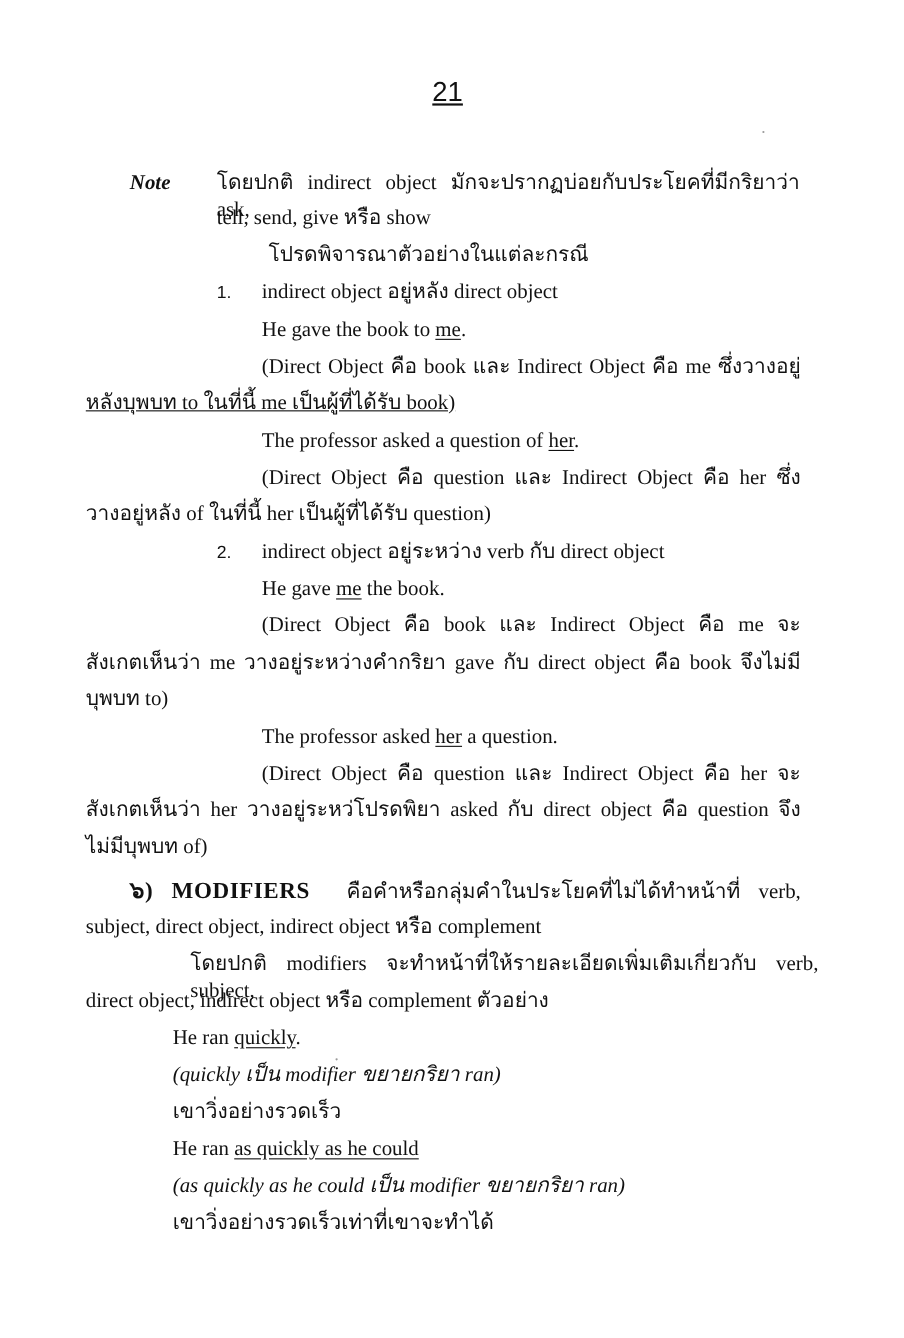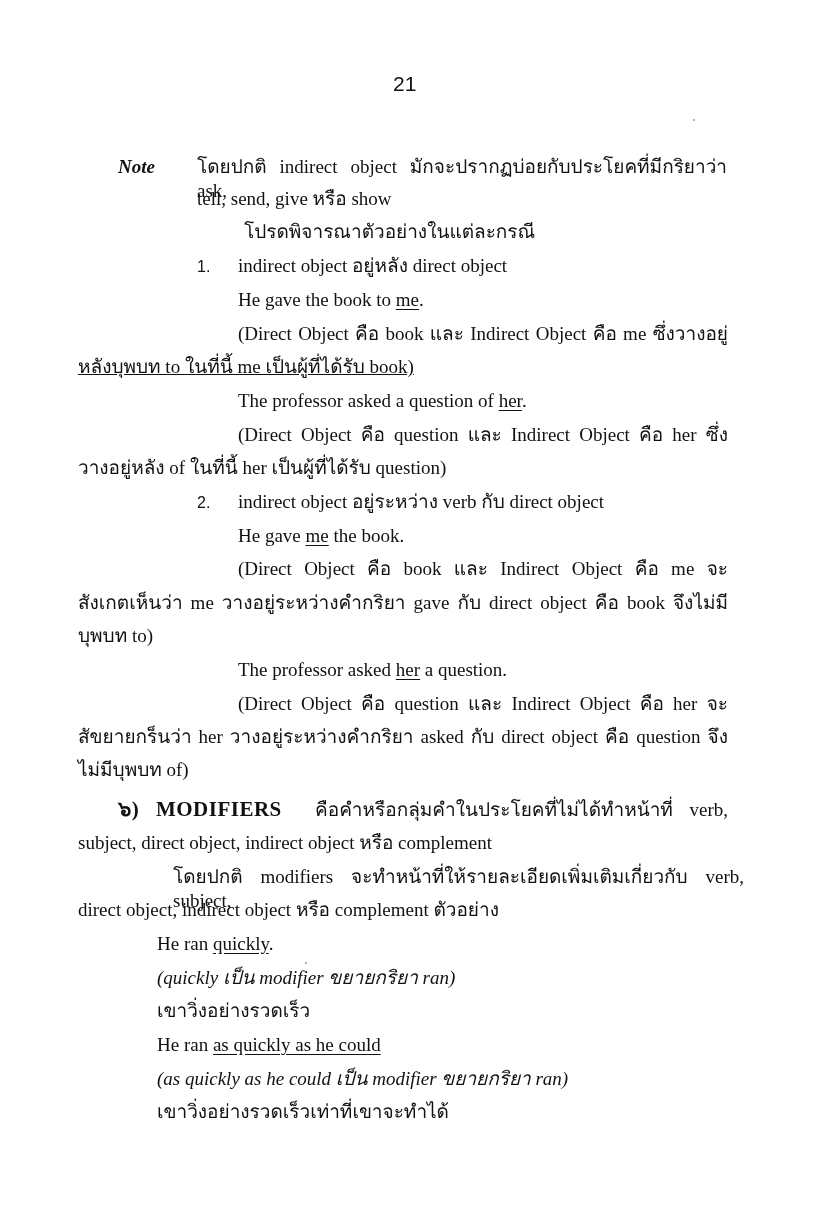"21" .page-num { font-size: 21px -> 25px; text-decoration: none -> underline }
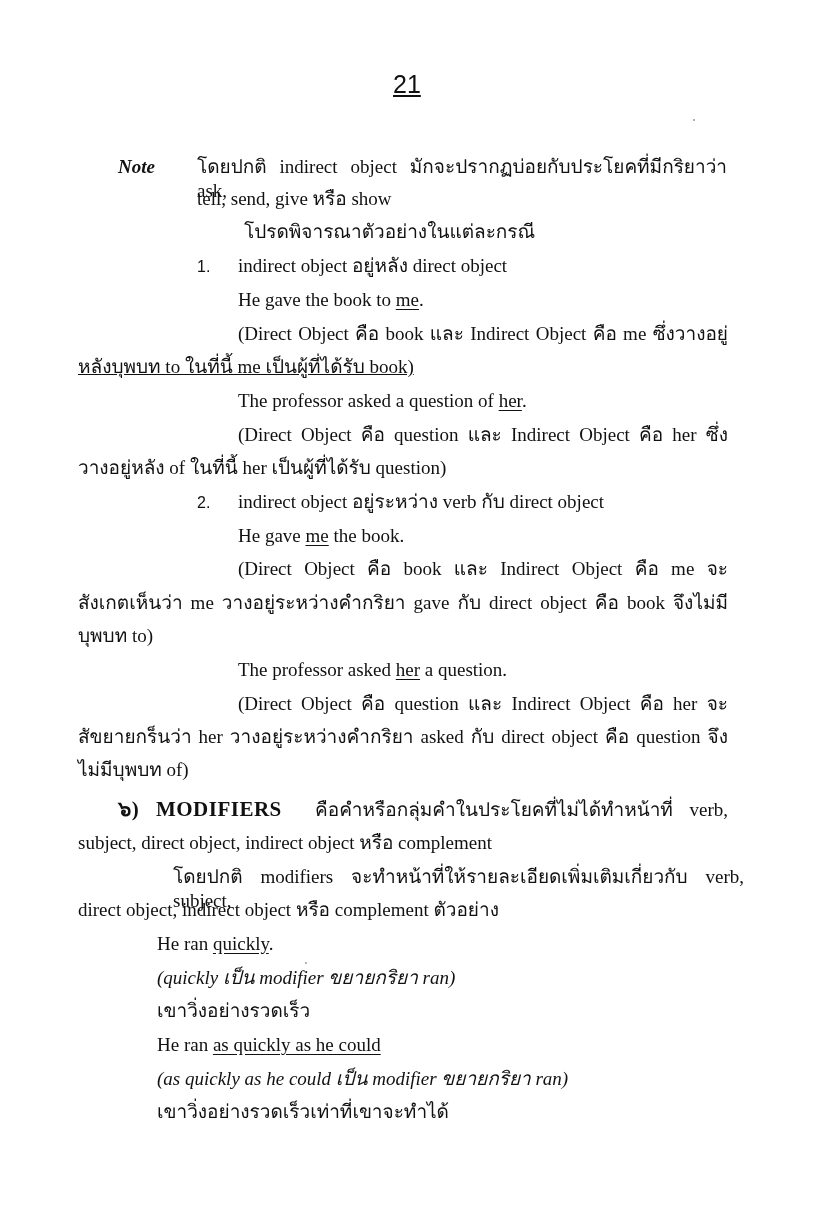"สัขยายกร็นว่า her วางอยู่ระหว่างคำกริยา" div.ln { text: สัขยายกร็นว่า her วางอยู่ระหว่างคำกริยา -> สังเกตเห็นว่า her วางอยู่ระหว่โปรดพิยา }
